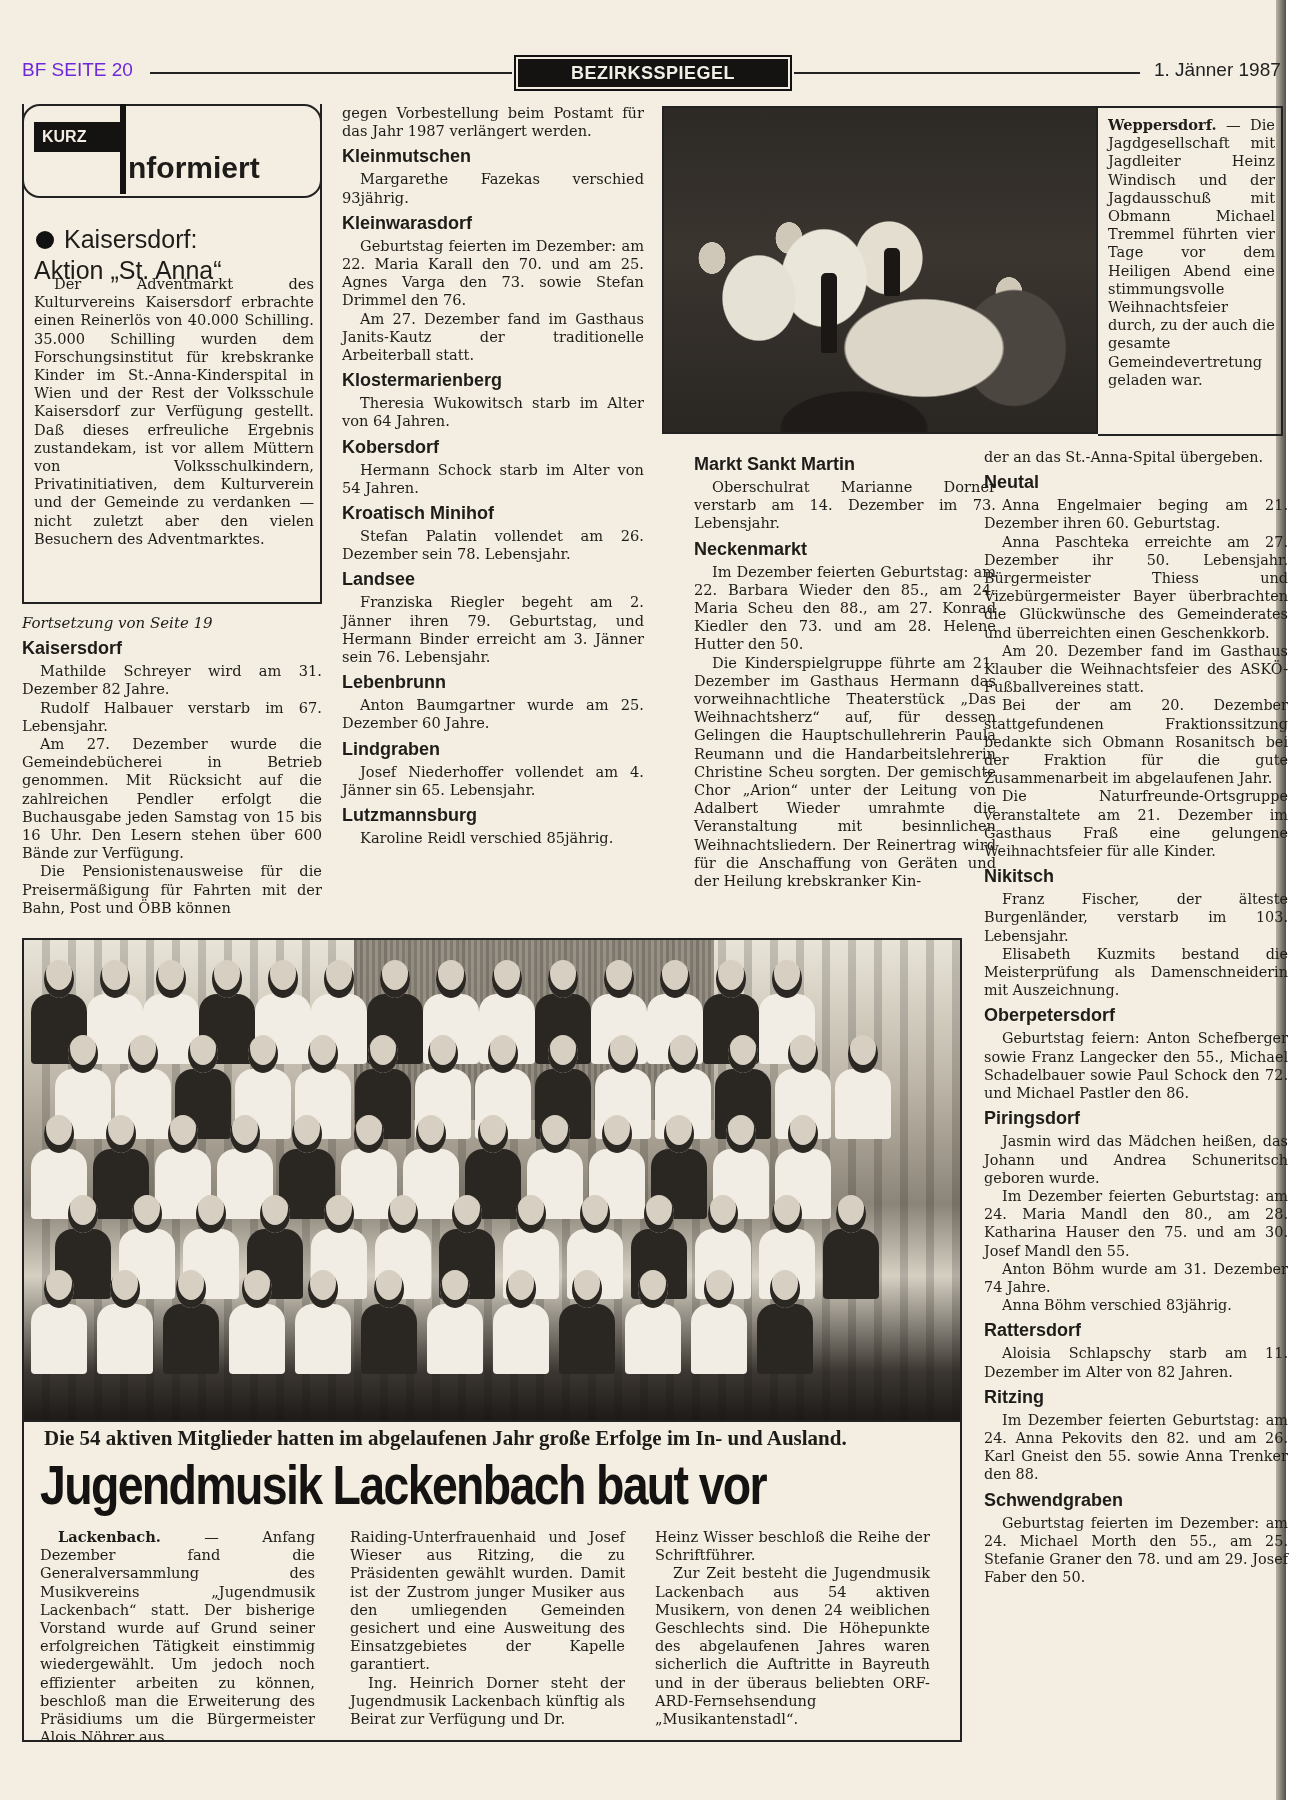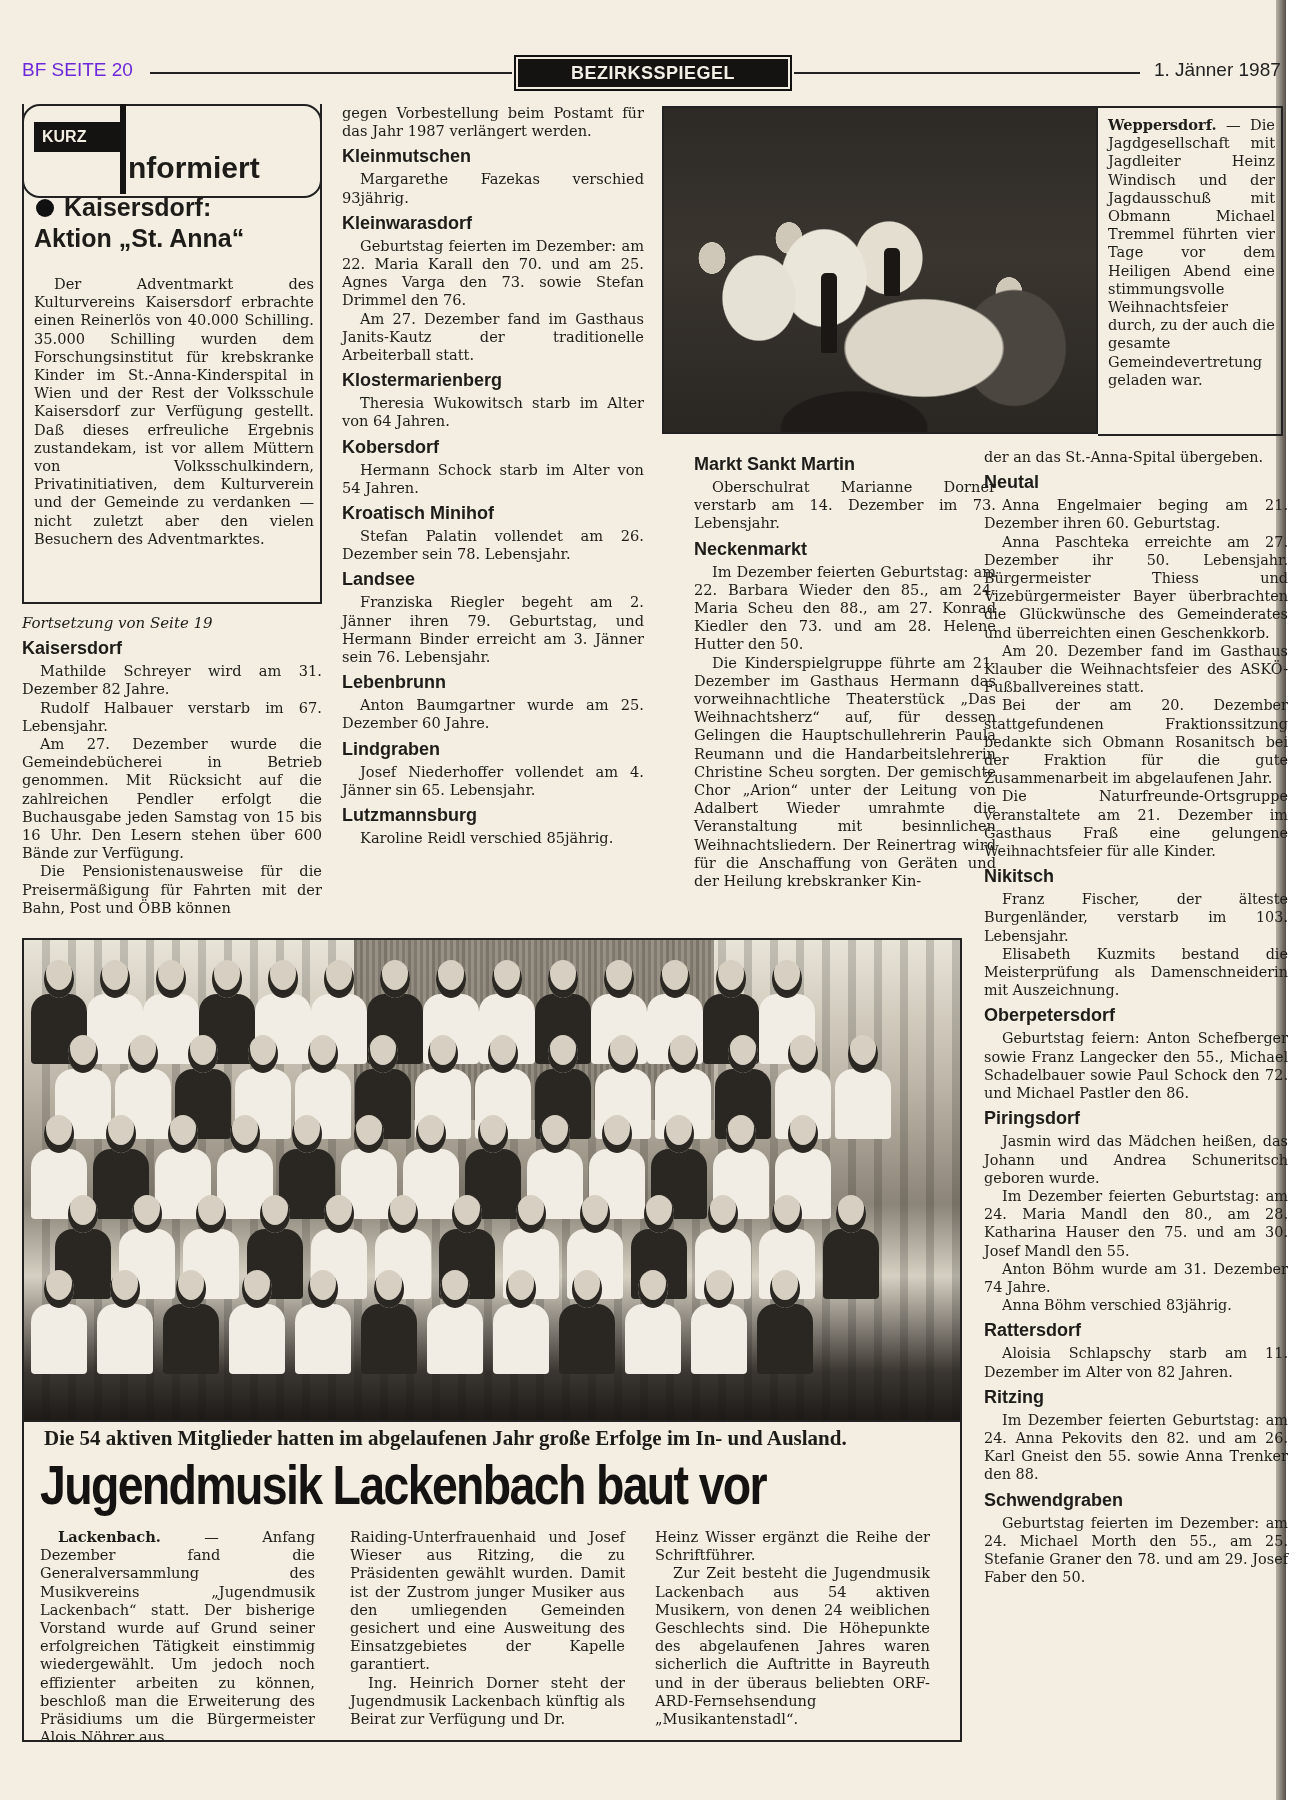"Kaisersdorf:" .kurz-title { font-weight: bold -> normal; top: 192px -> 224px }
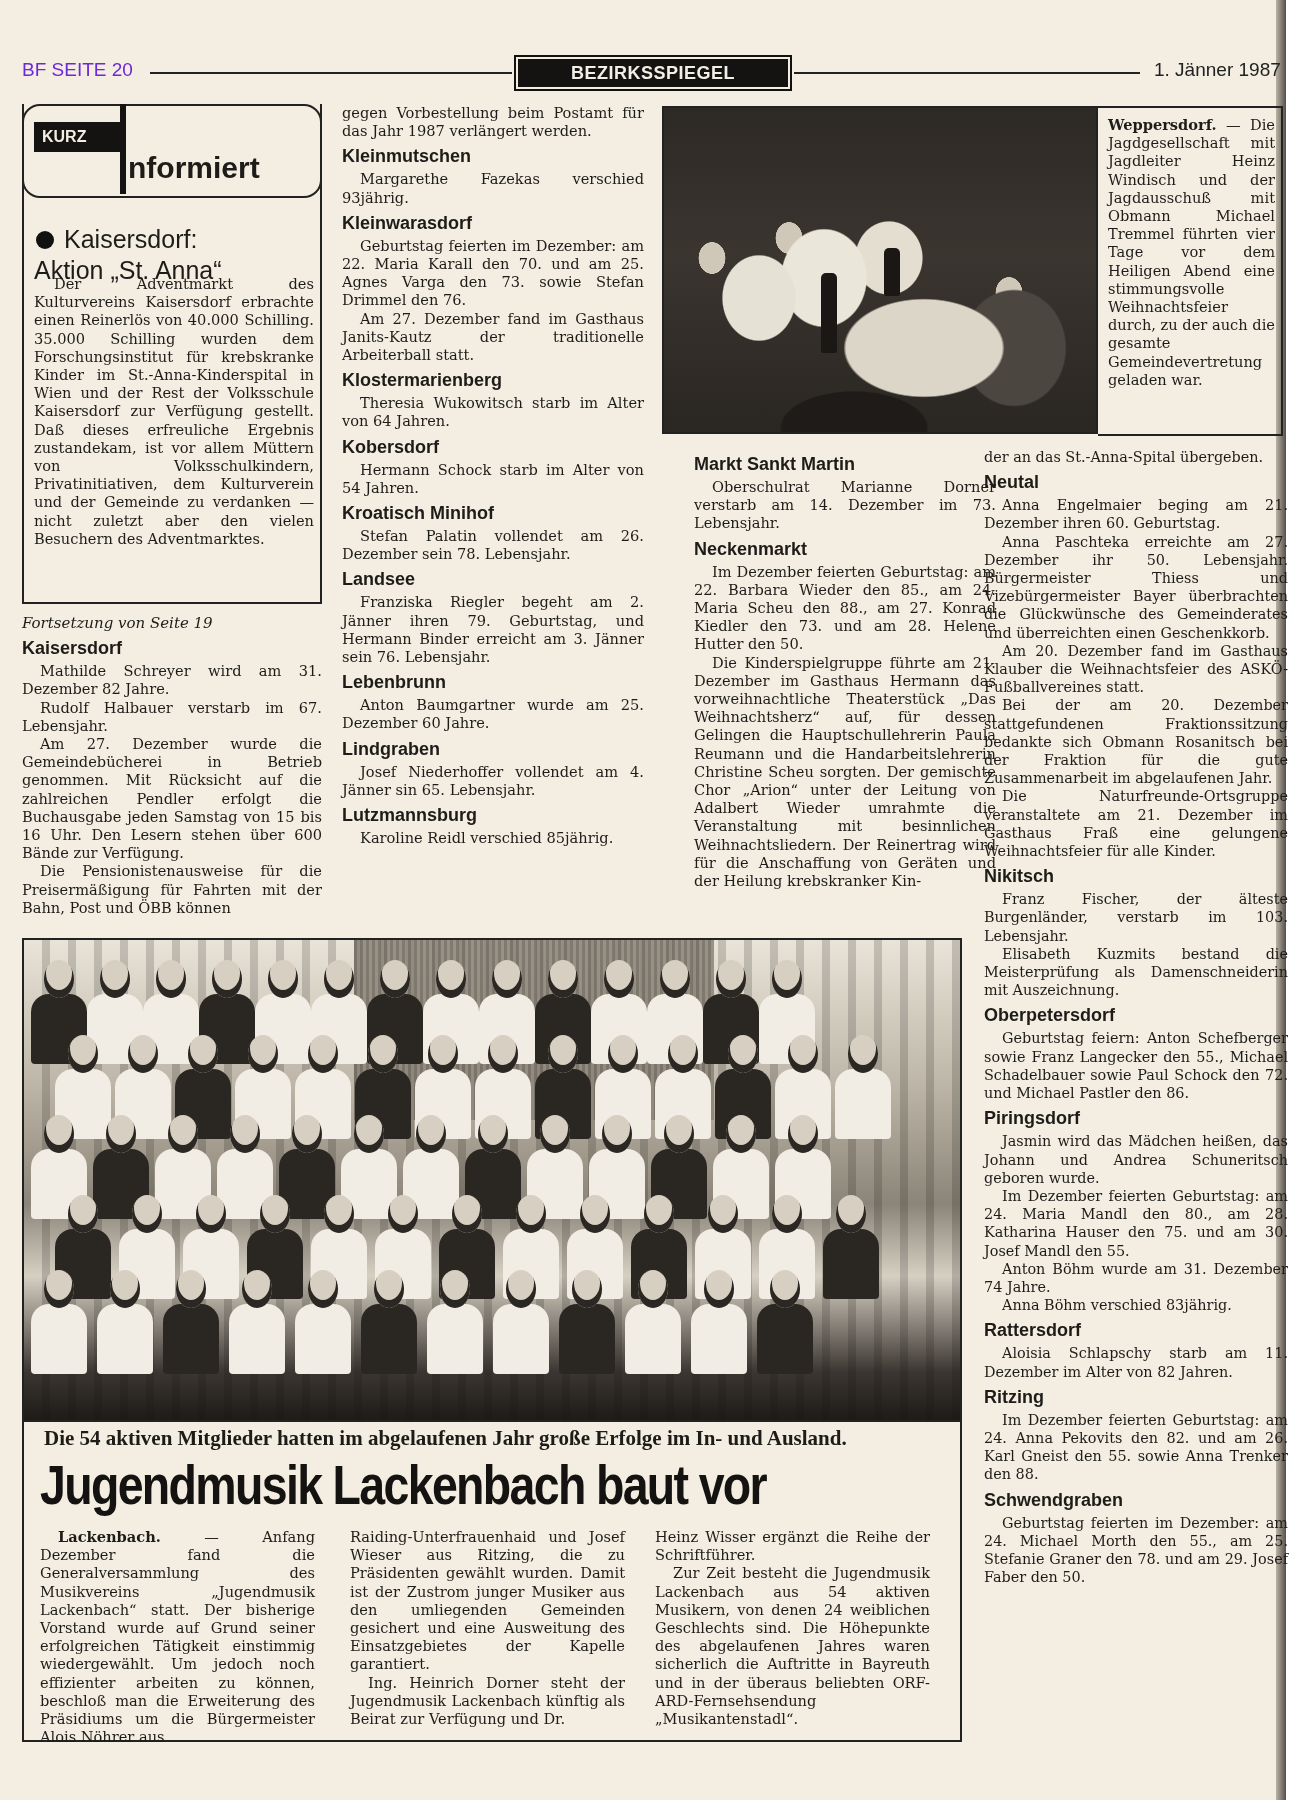"Heinz Wisser ergänzt die Reihe" p.noind { text: ergänzt -> beschloß }
